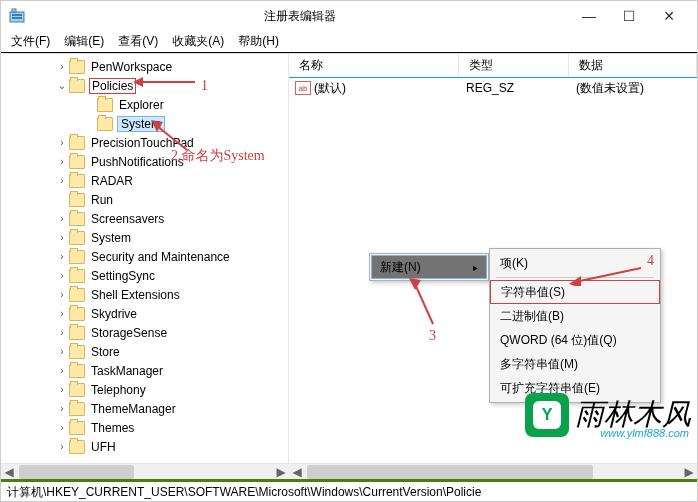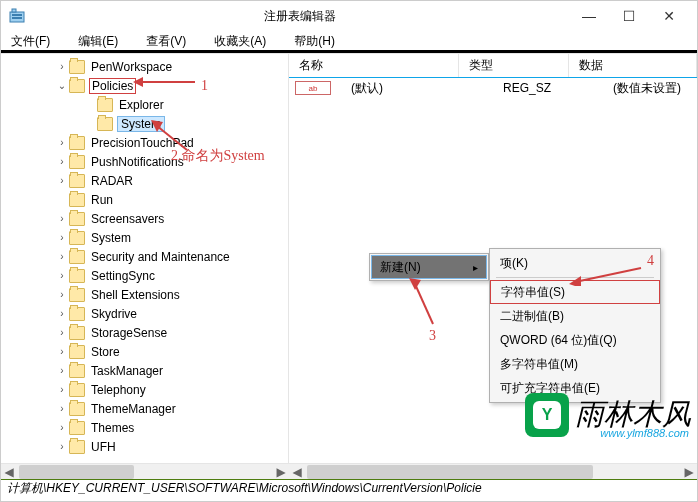"文件(F)" .menubar { align-items: flex-start -> flex-end; border-bottom: 3px solid #000000 -> 1px solid #000000; gap: 16px -> 2px }
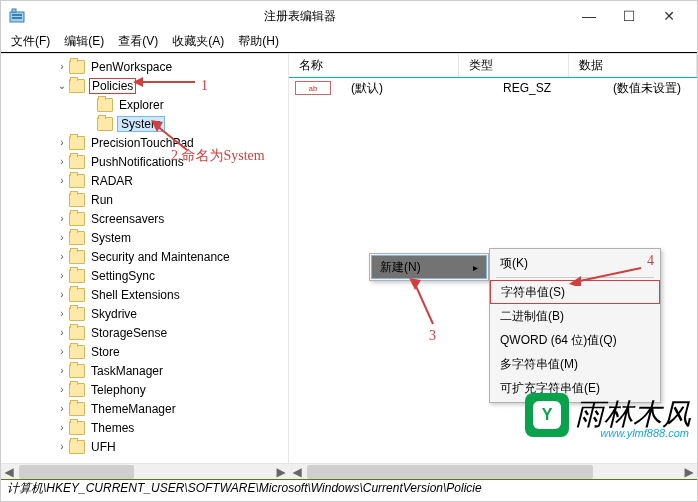"ab" .value-row .vicon { margin-right: 20px -> 3px; width: 36px -> 16px }
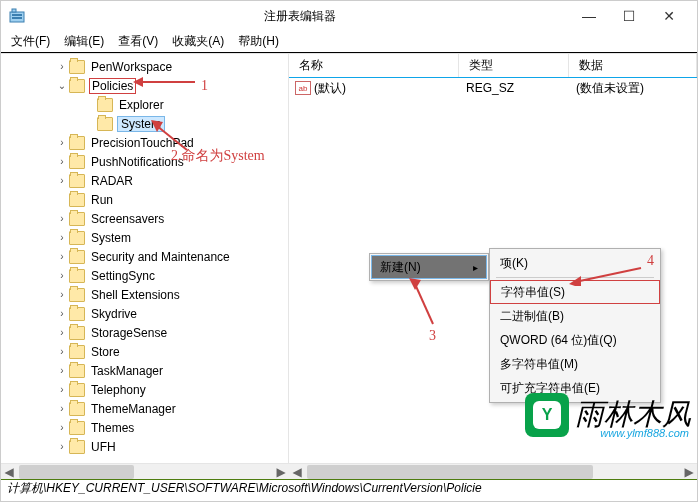"计算机\HKEY_CURRENT_USER\SOFTWARE\Microsoft" .statusbar { align-items: flex-start -> flex-end; border-top: 1px solid #4d7c0f -> 3px solid #4d7c0f; font-style: italic -> none }
